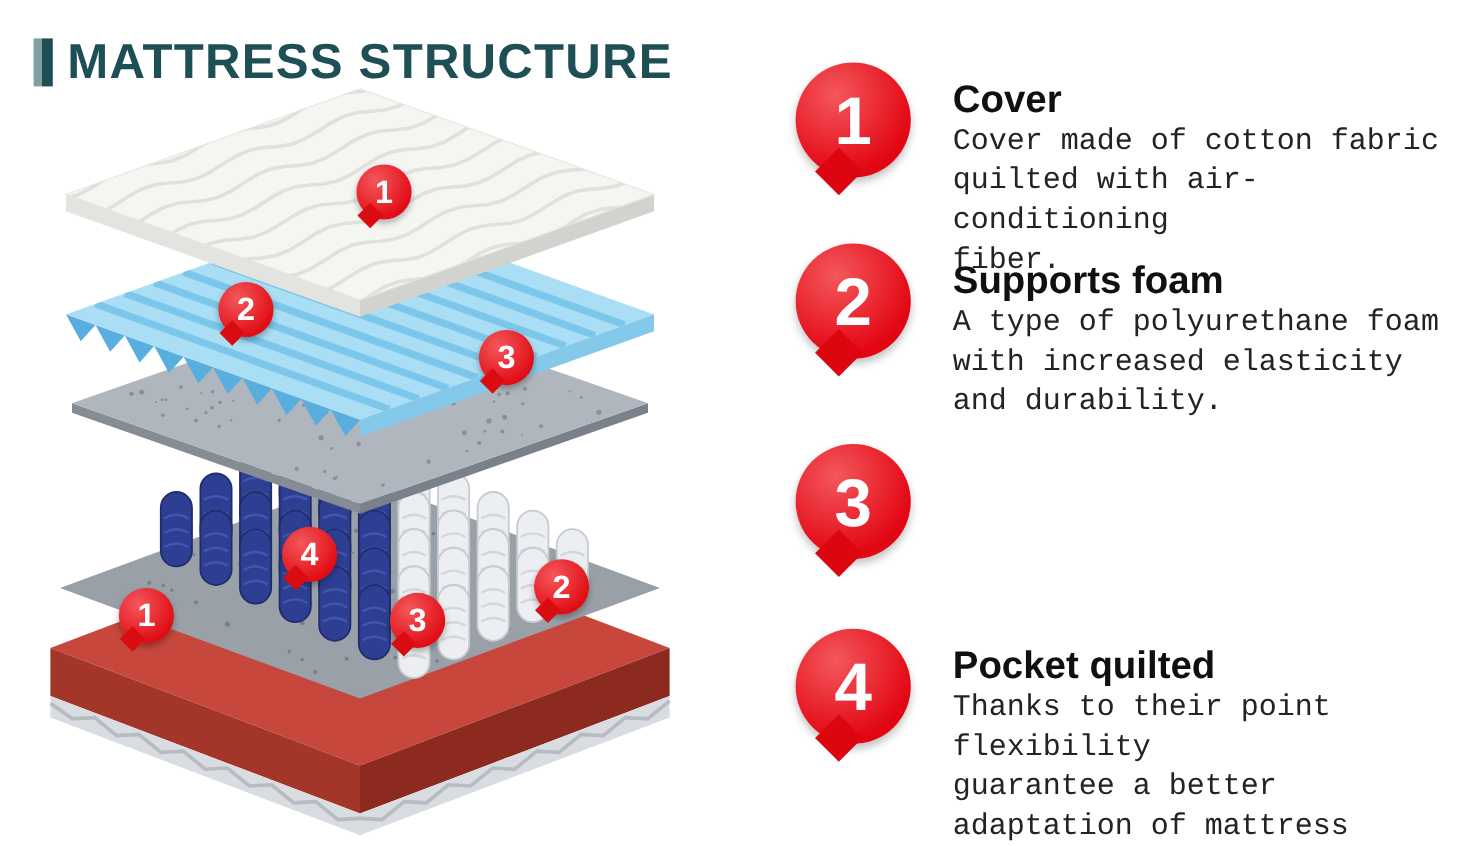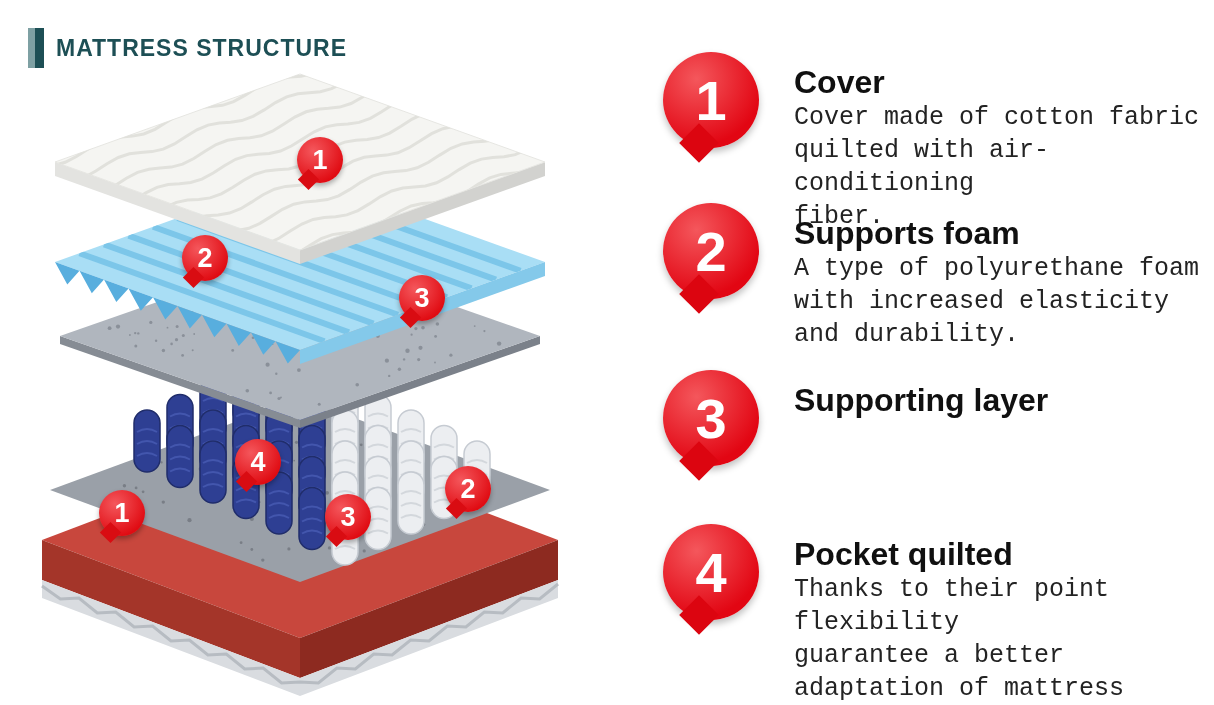"MATTRESS STRUCTURE" .page-title { font-size: 23px -> 41px }
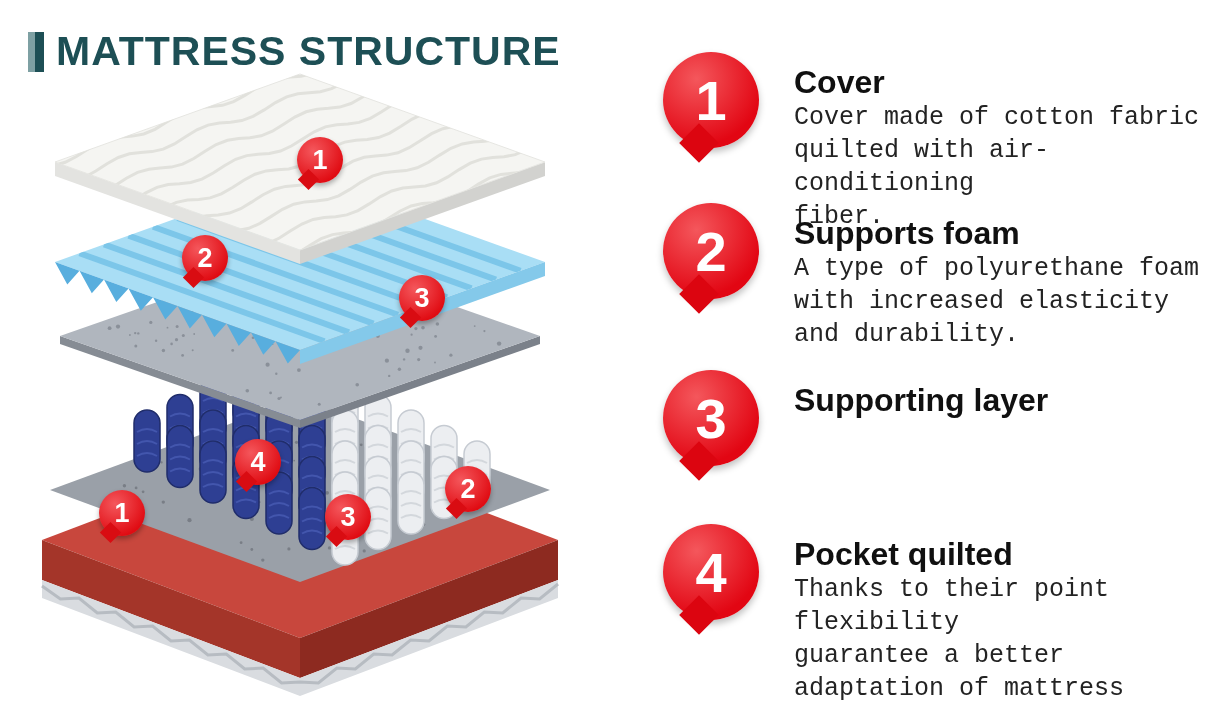"Supporting layer" div.legend-title { html: <div>Supporting layer</div> -> none }
